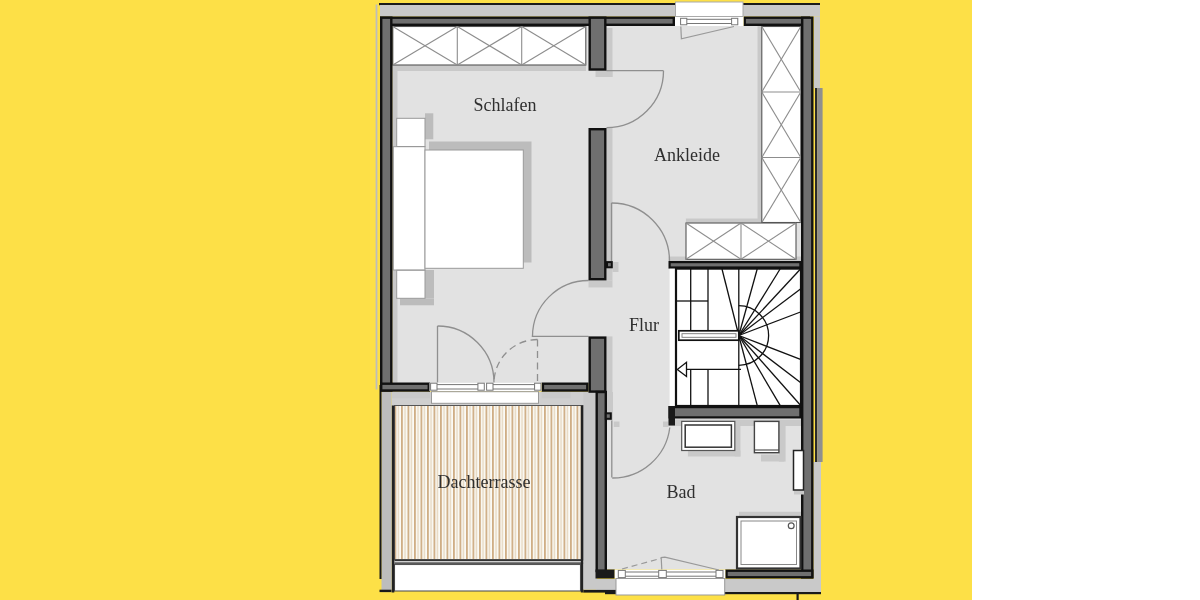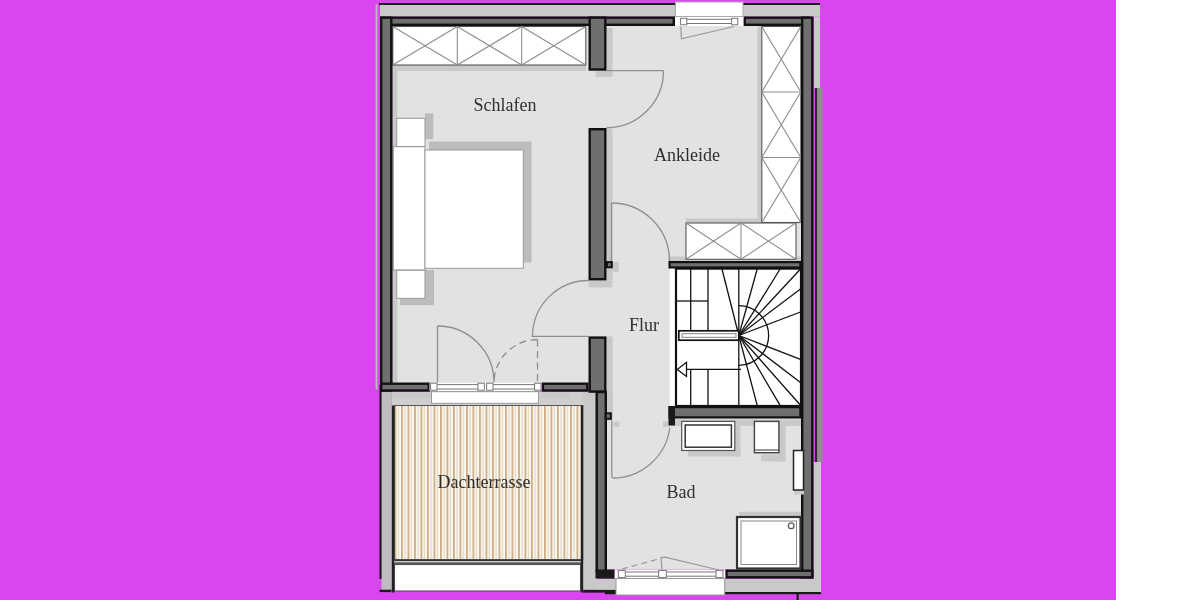"Schlafen" #plan { background: #d946ef -> #fde047; width: 1116px -> 972px }
